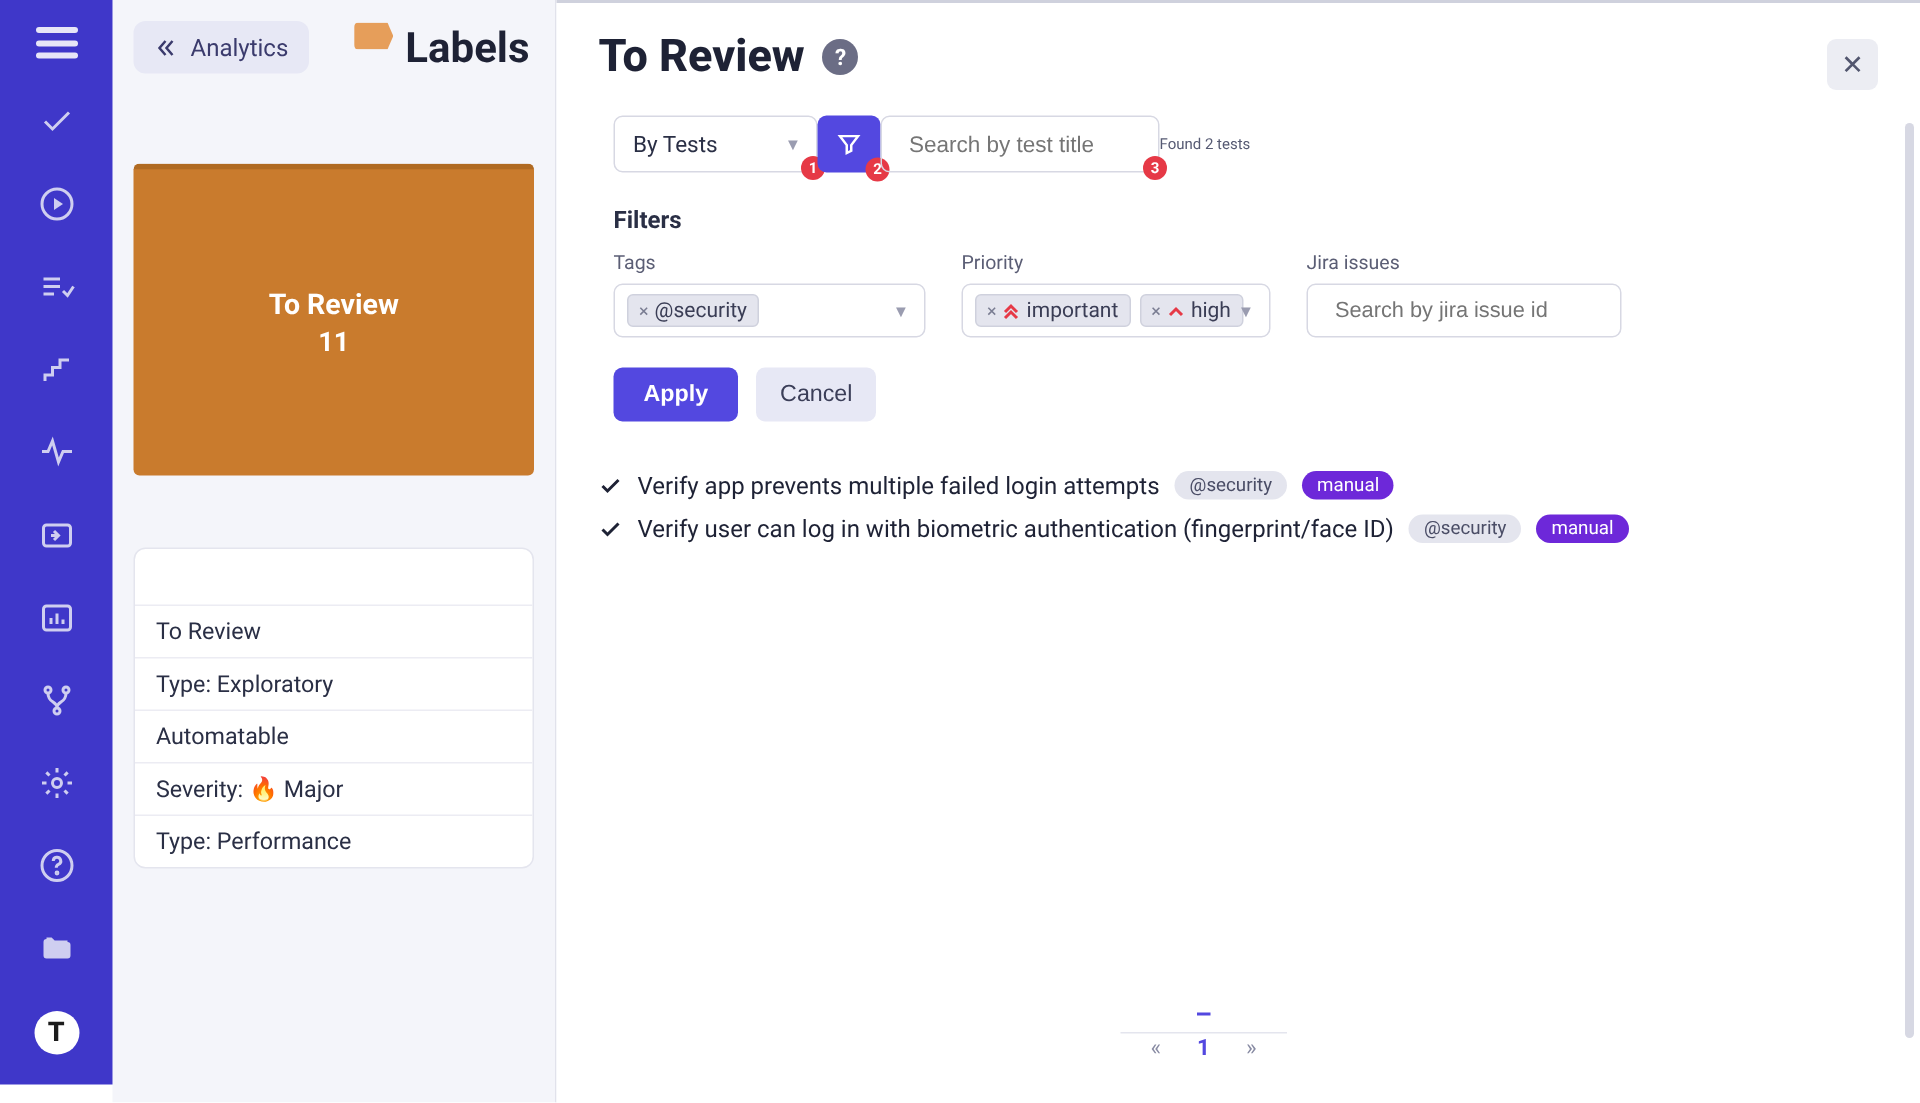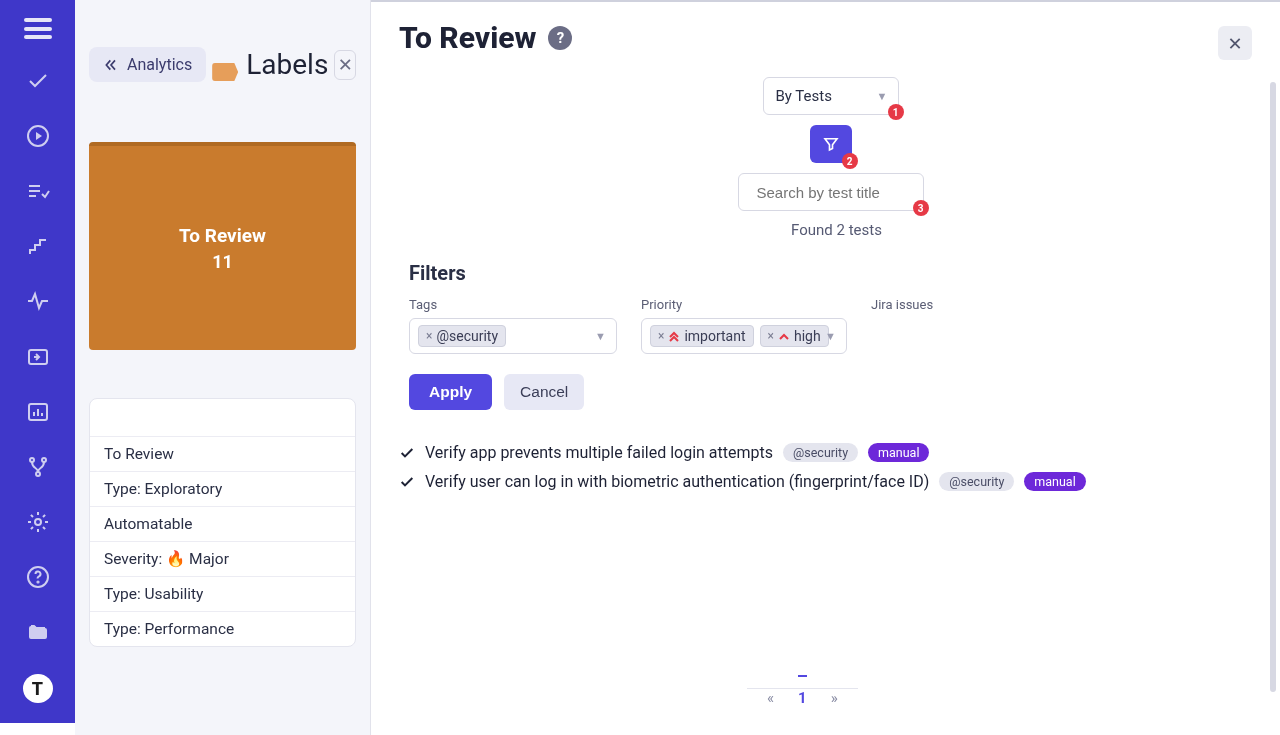"Analytics" .crumbs { gap: 0 -> 24px; margin-top: 33px -> none }
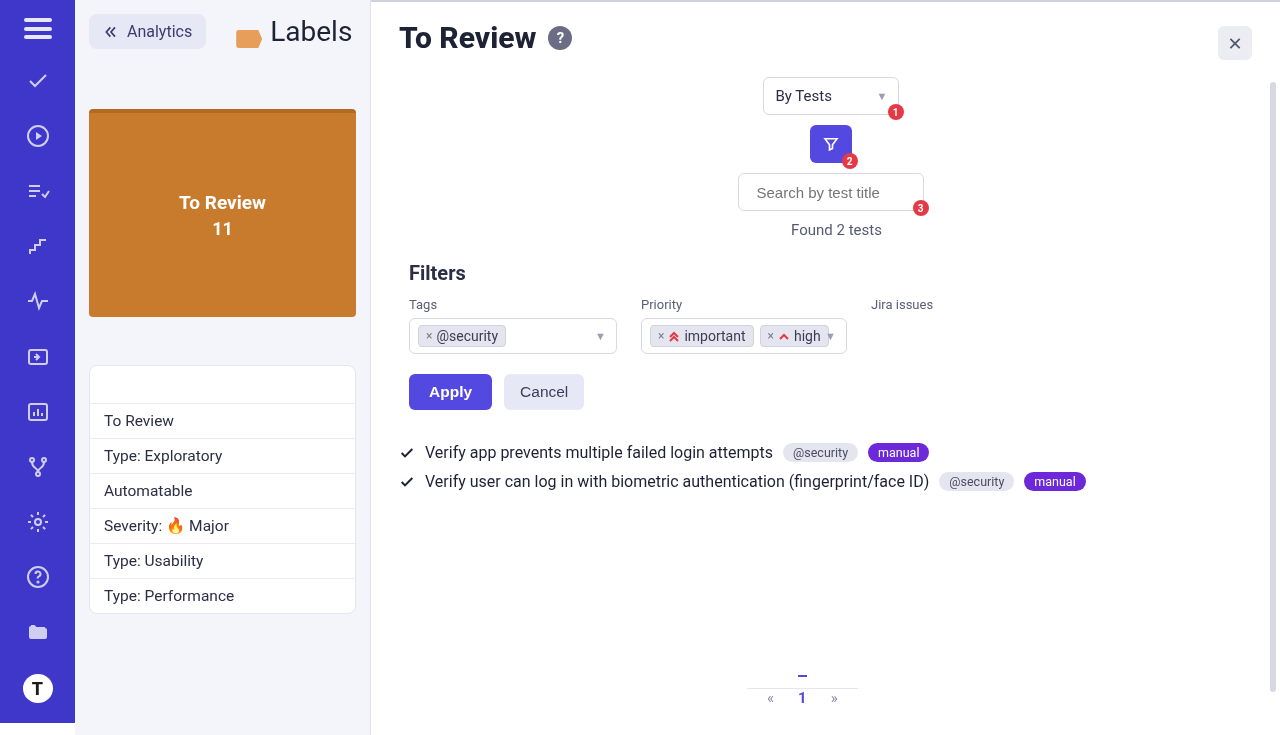"Labels" .crumb-labels { align-items: flex-end -> flex-start; font-weight: 400 -> 700 }
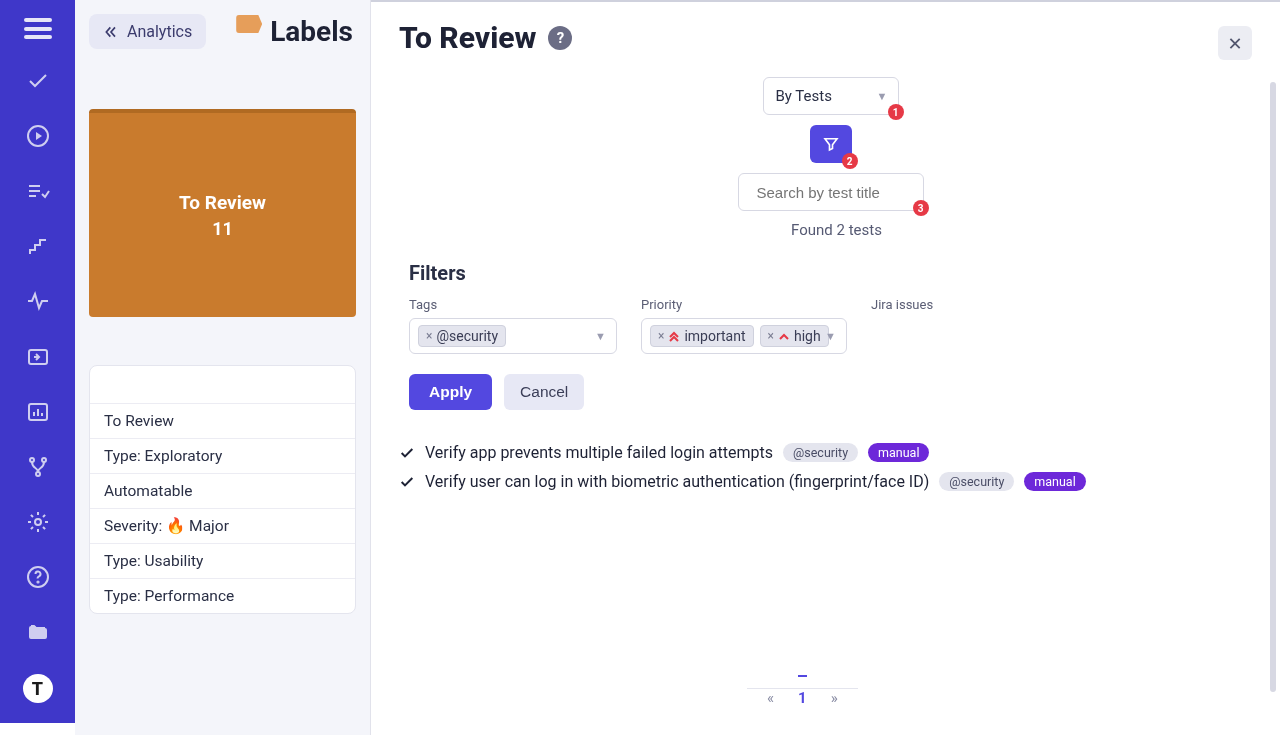"By Tests" .toolbar { flex-direction: column -> none; gap: 10px -> none }
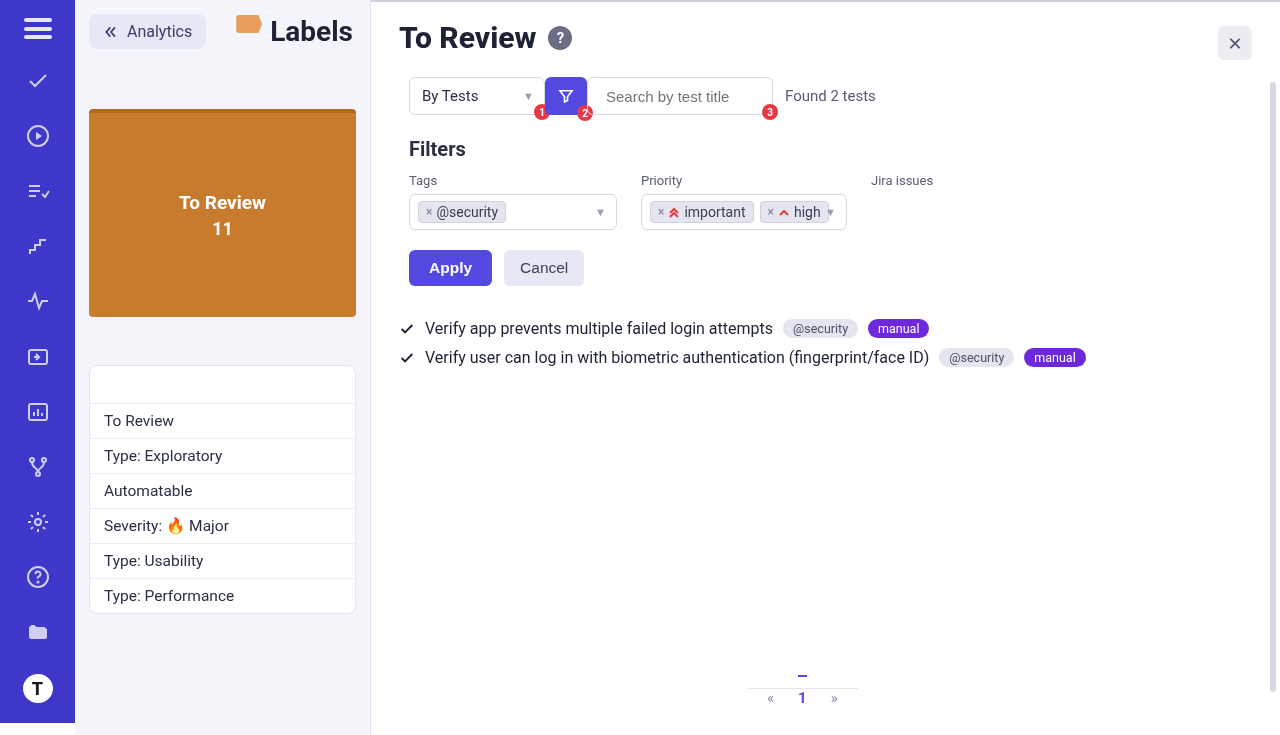"Found 2 tests" .found-text { font-size: 15px -> 10px; margin-left: 12px -> none }
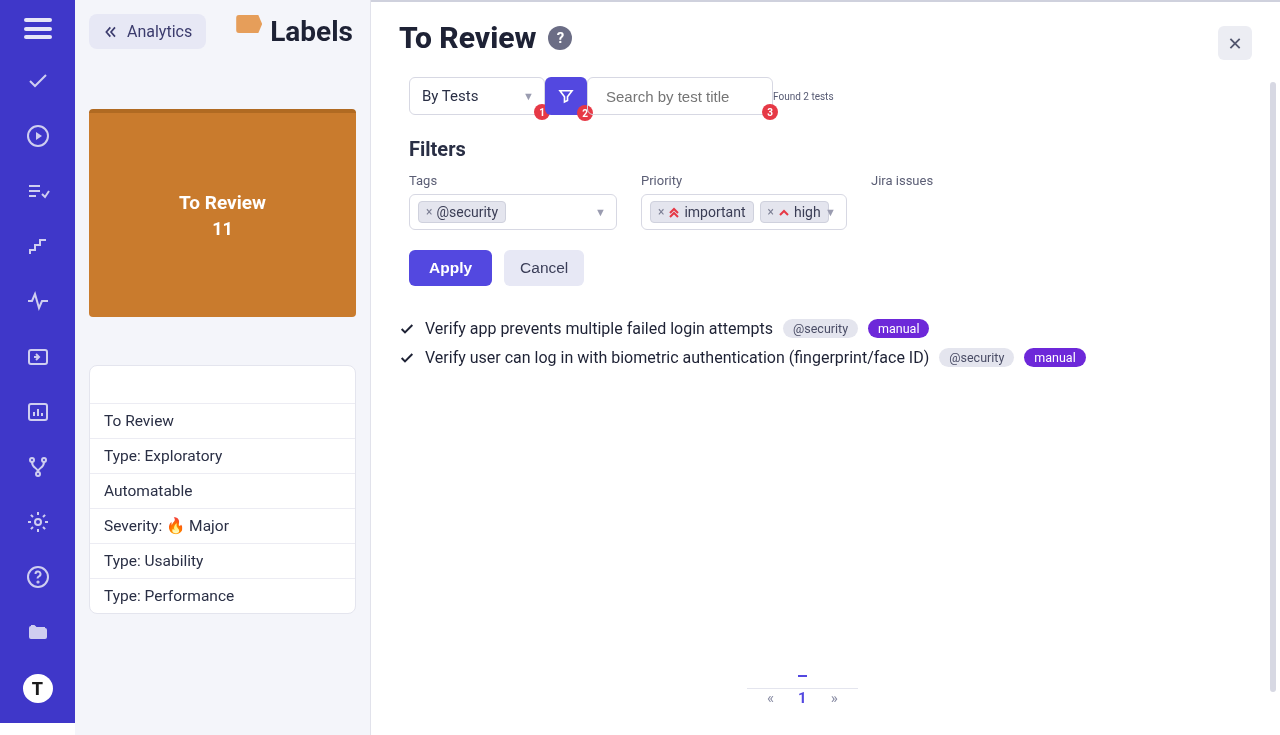"Filters" .filters-title { font-size: 20px -> 16px }
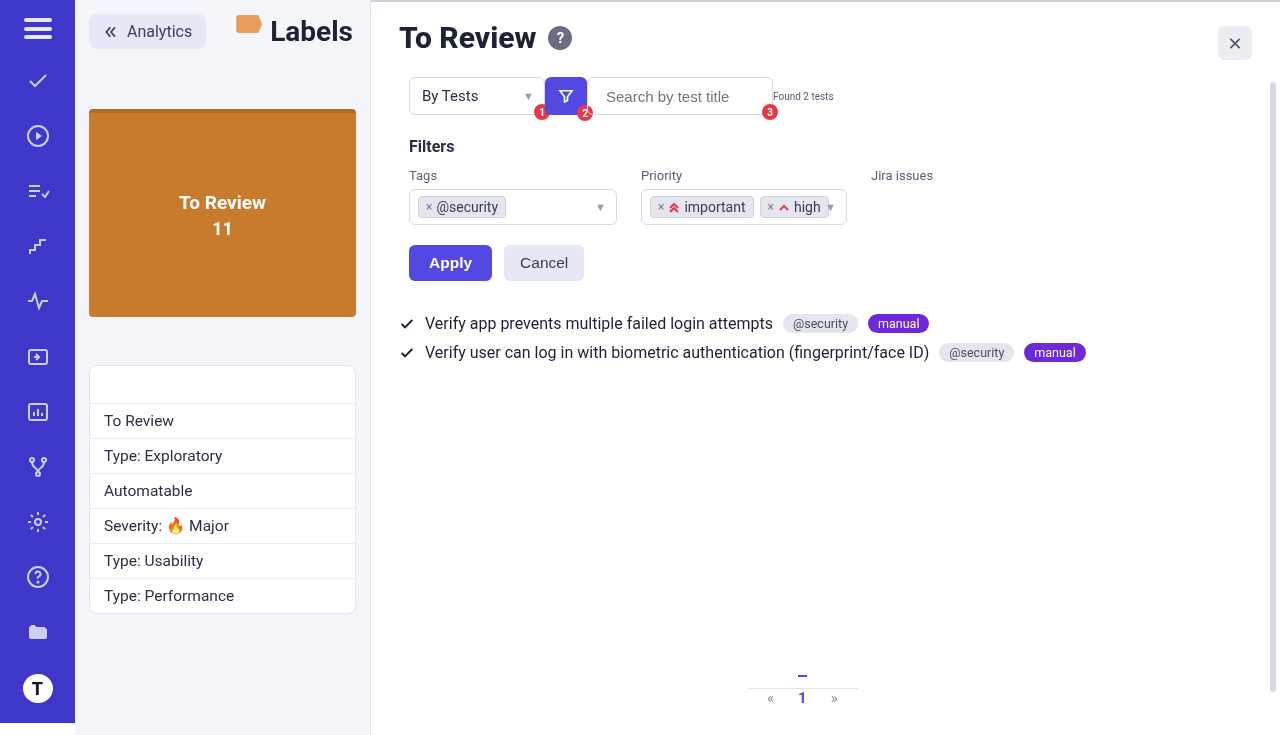"Search by jira issue id" div.jira-box { html: none -> <div> <svg> <circle></circle> <line></line> </svg> <input> </div> }
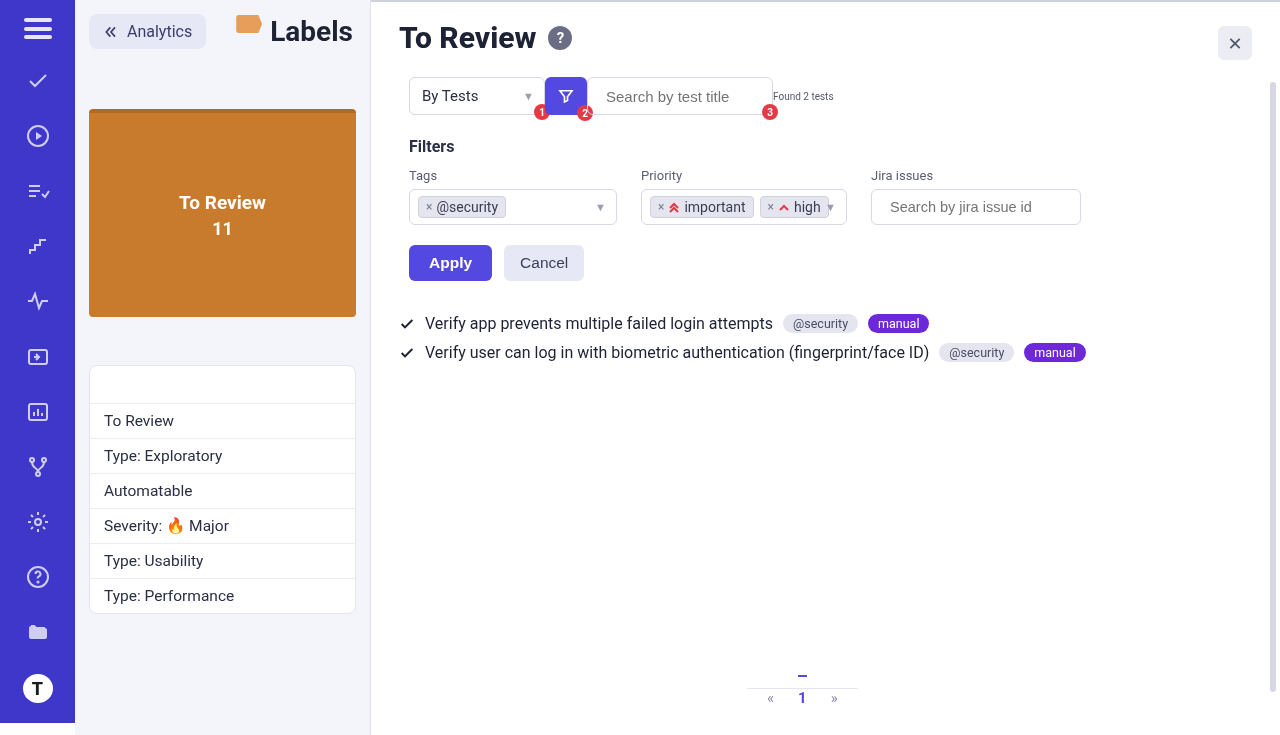"Type: Usability" div.row { html: <div>Type: Usability</div> -> none }
